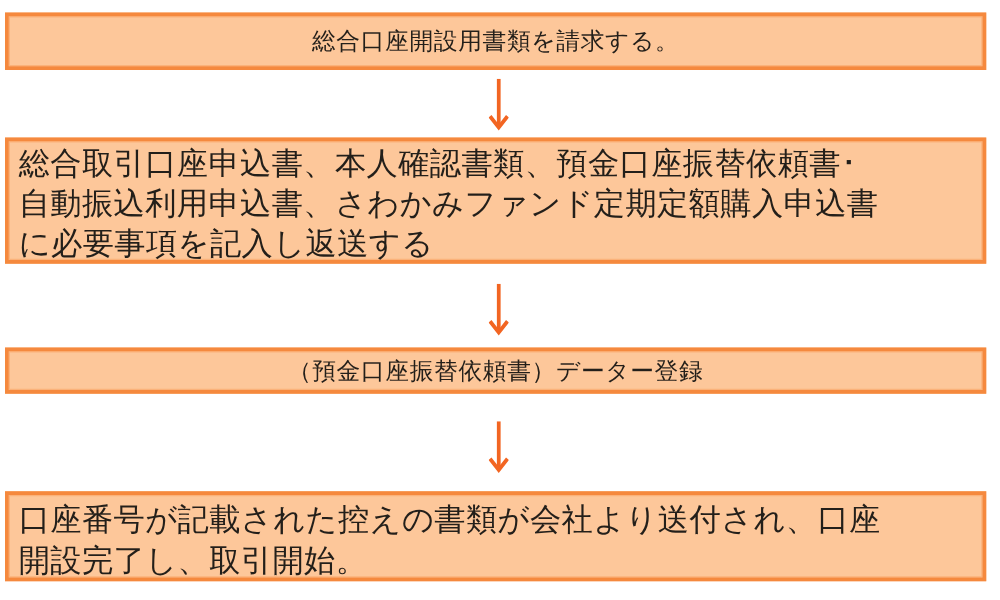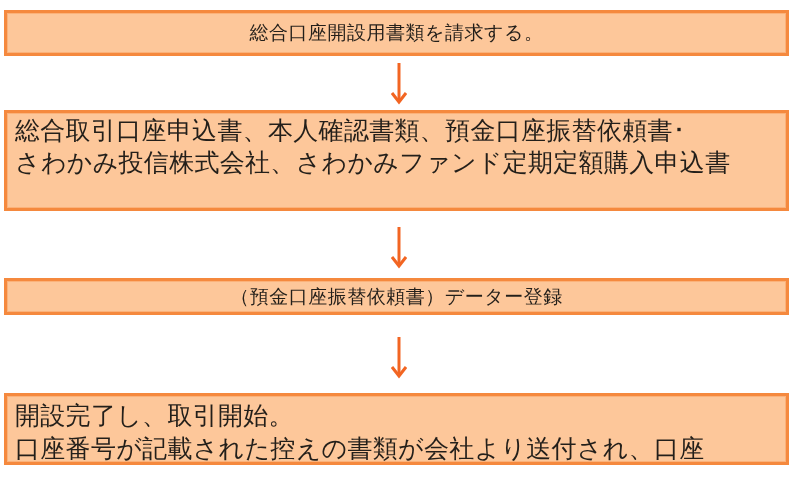"さわかみ投信株式会社、さわかみファンド定期定額購入申込書" span.line { text: さわかみ投信株式会社 -> 自動振込利用申込書 }
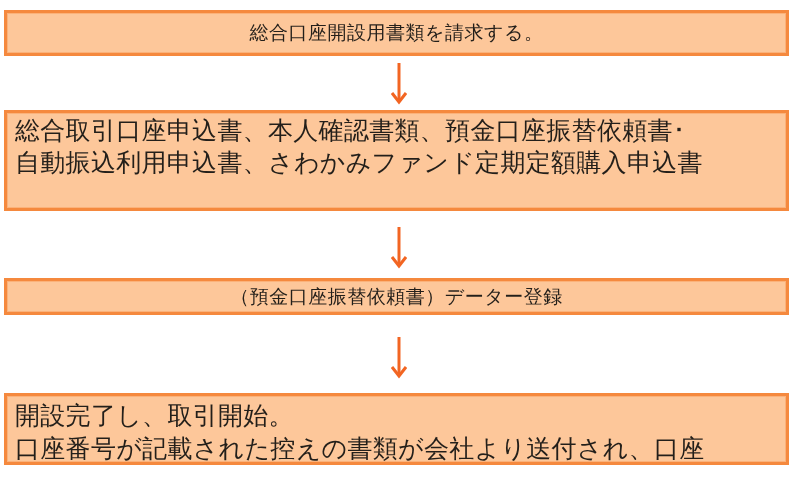"に必要事項を記入し返送する" span.line { html: none -> <span>に必要事項を記入し返送する</span> }
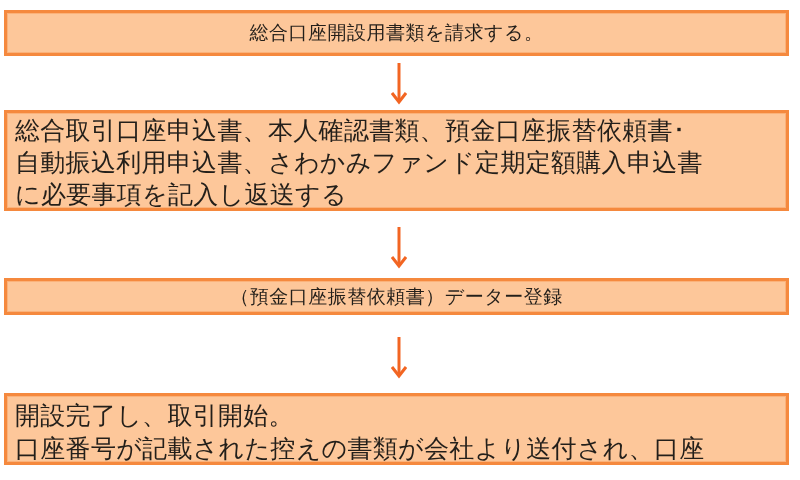"開設完了し、取引開始。" span.line { order: before "口座番号が記載された控えの書類が会社より送付され、口座" -> after "口座番号が記載された控えの書類が会社より送付され、口座" }
